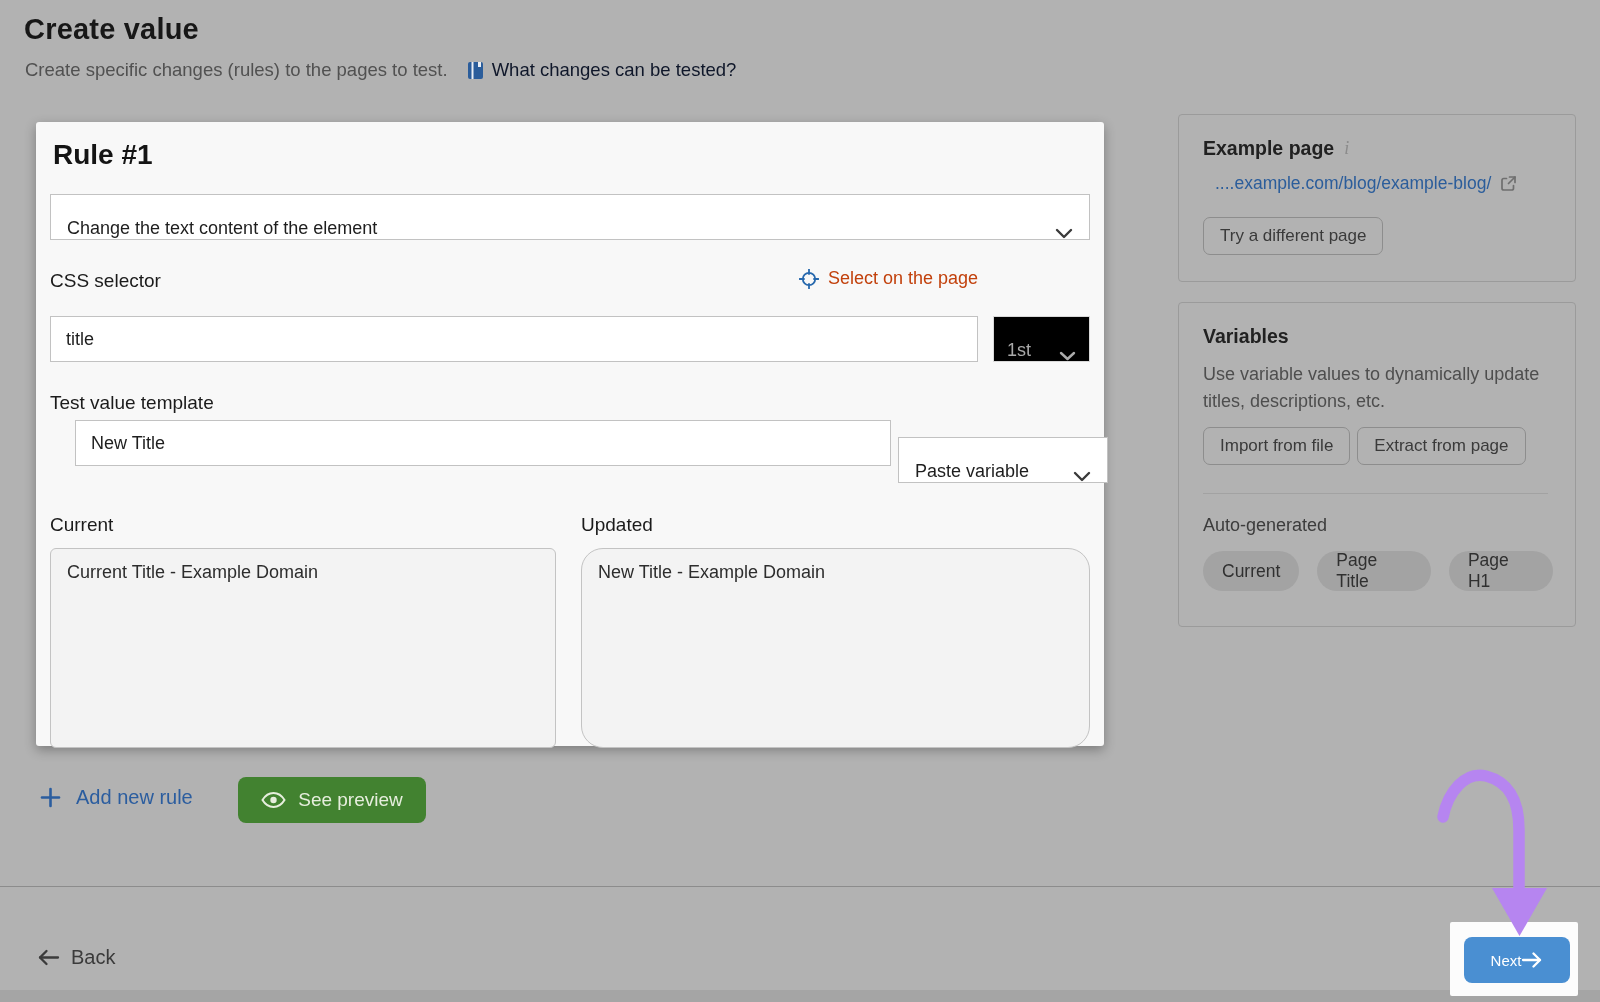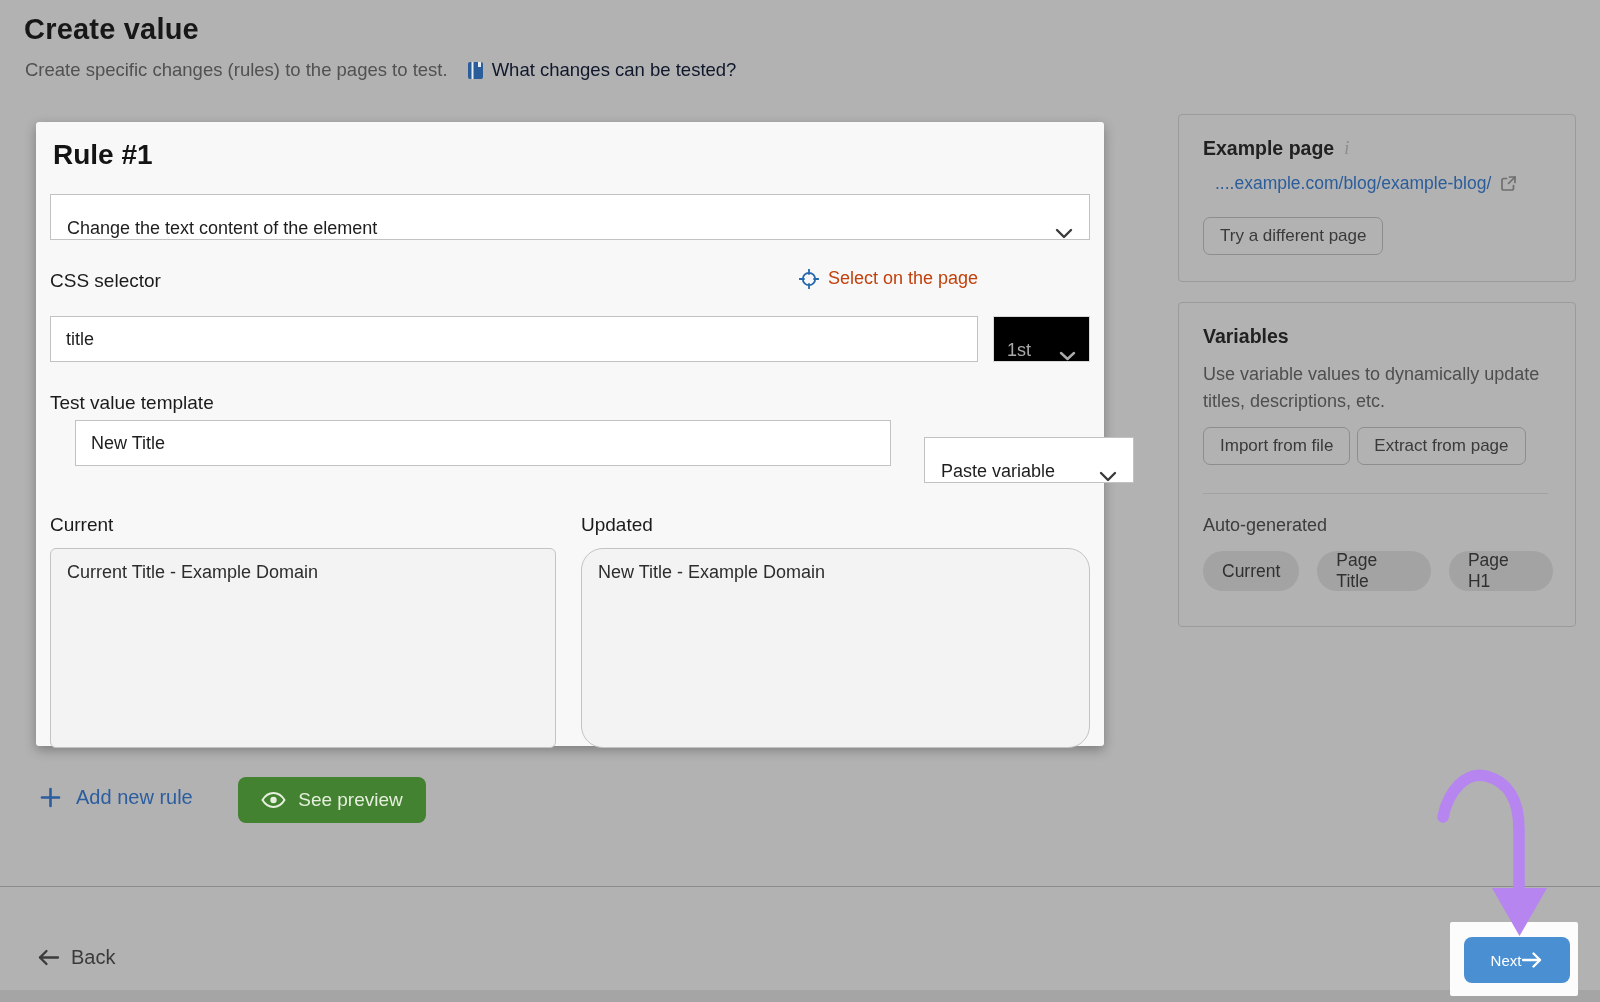"Paste variable" .paste-select { left: 888px -> 862px }
